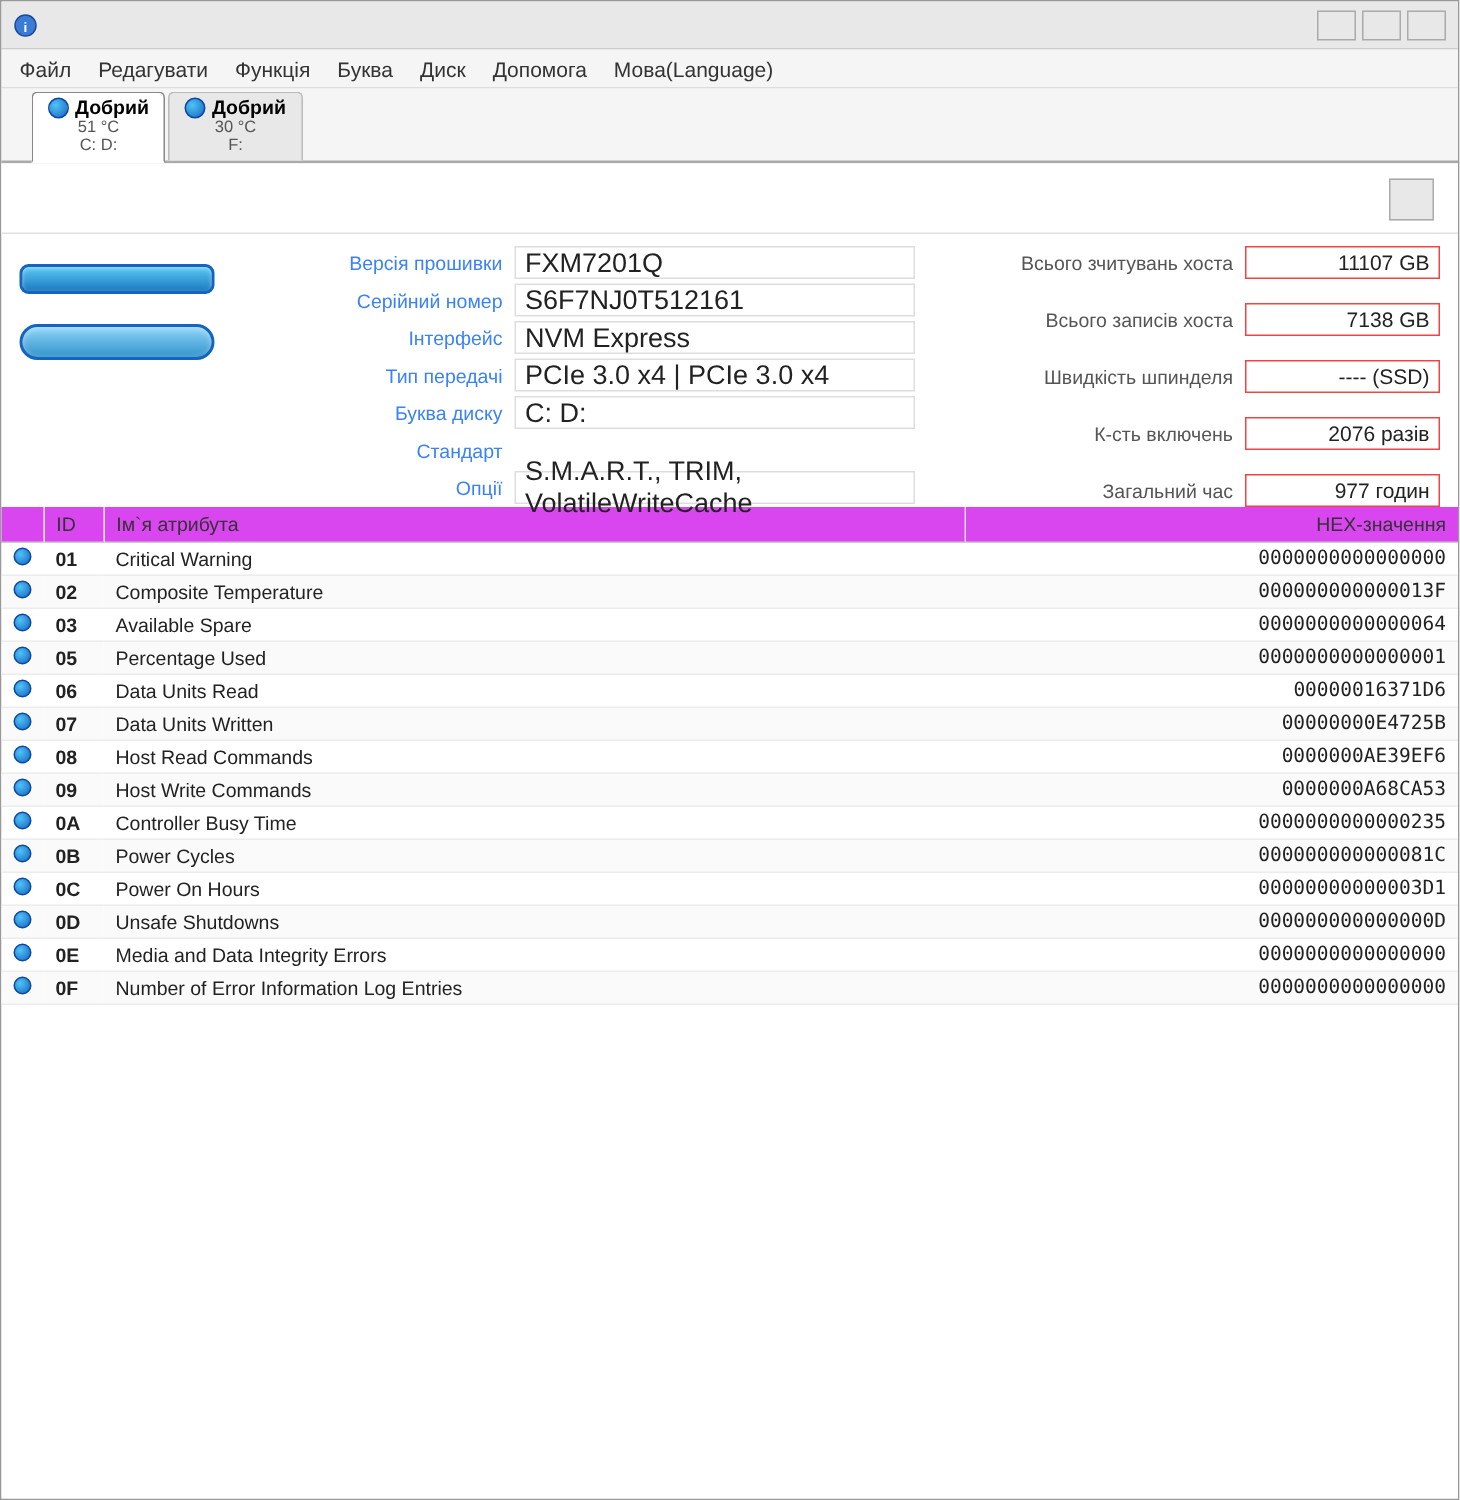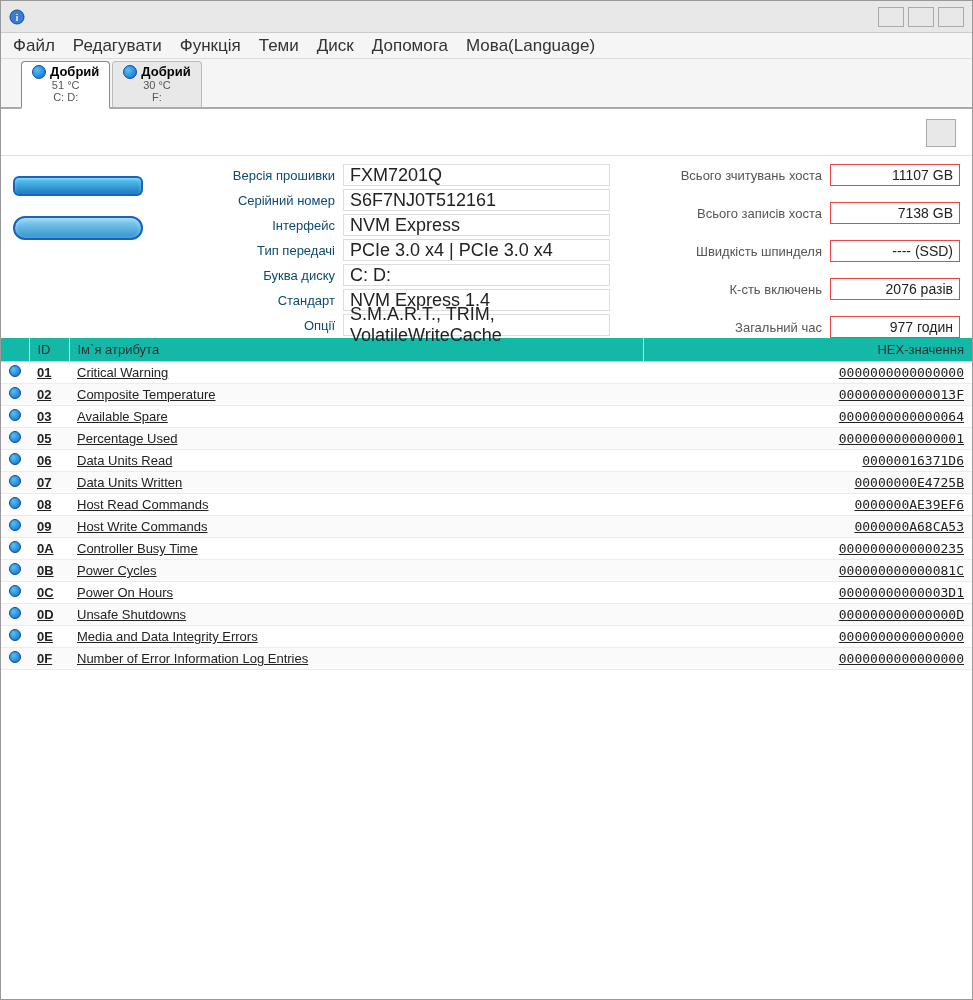"Файл" .menu-item { font-size: 17px -> 14px }
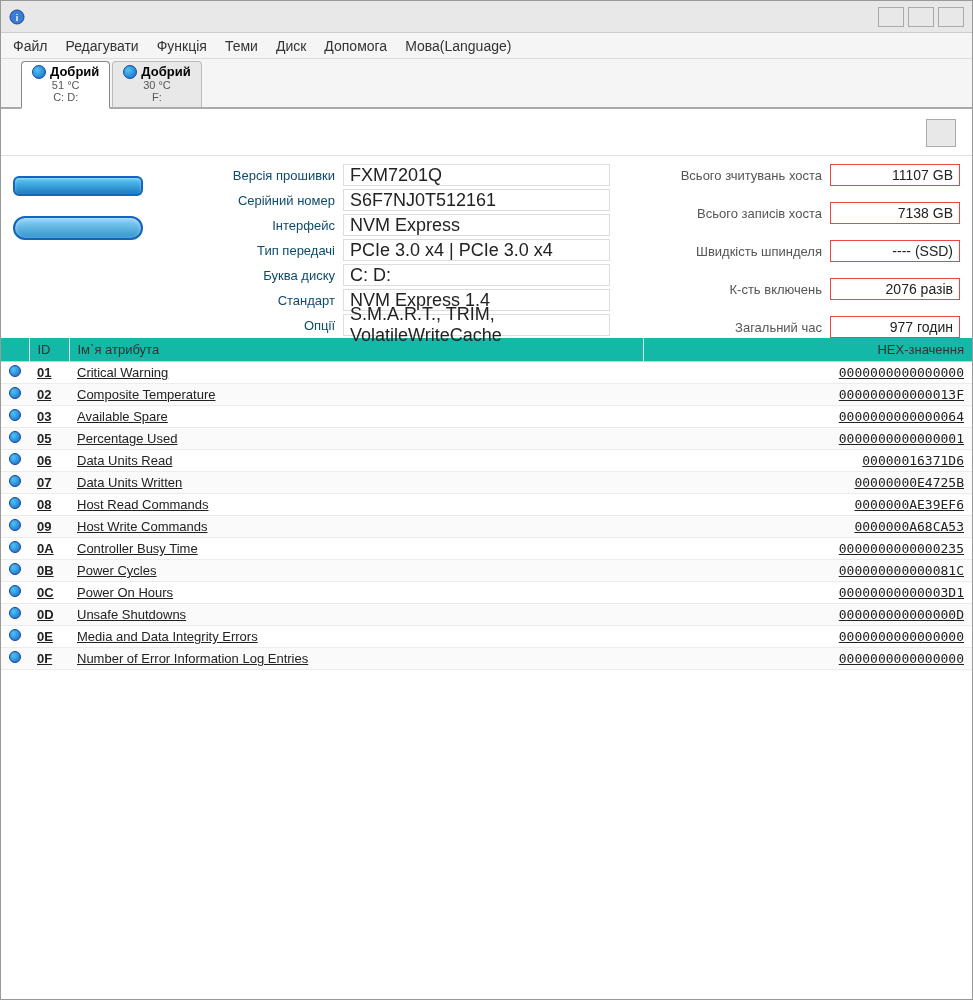"Теми" div.menu-item { text: Теми -> Буква }
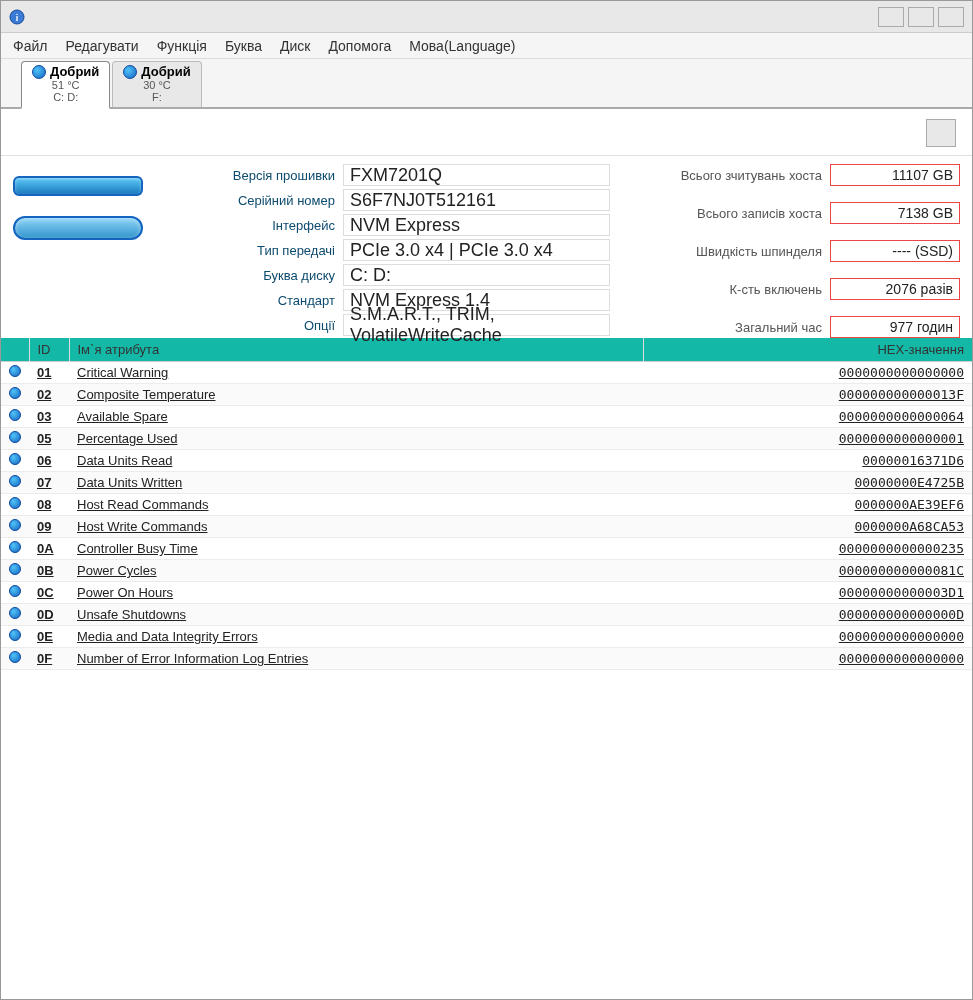"Версія прошивки" .info-label { color: #0c4a6e -> #3b82f6 }
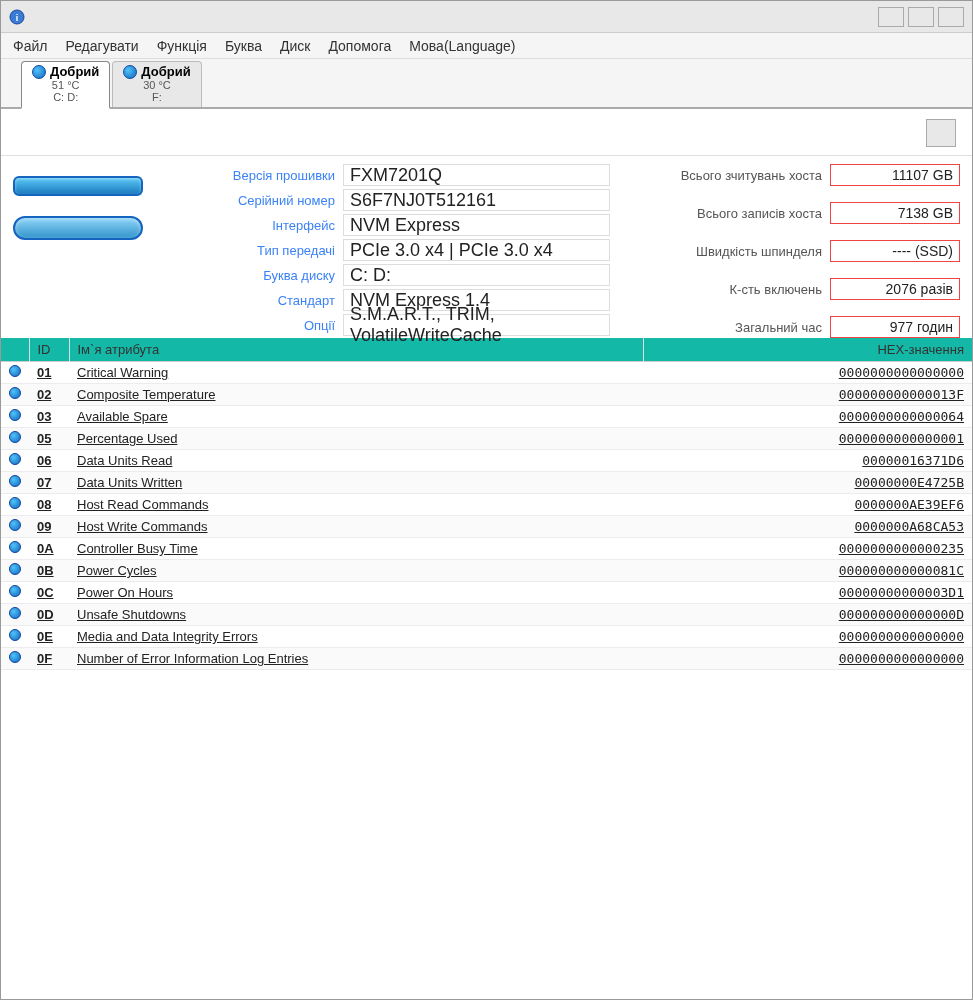"NVM Express 1.4" span.info-value { html: <span>NVM Express 1.4</span> -> none }
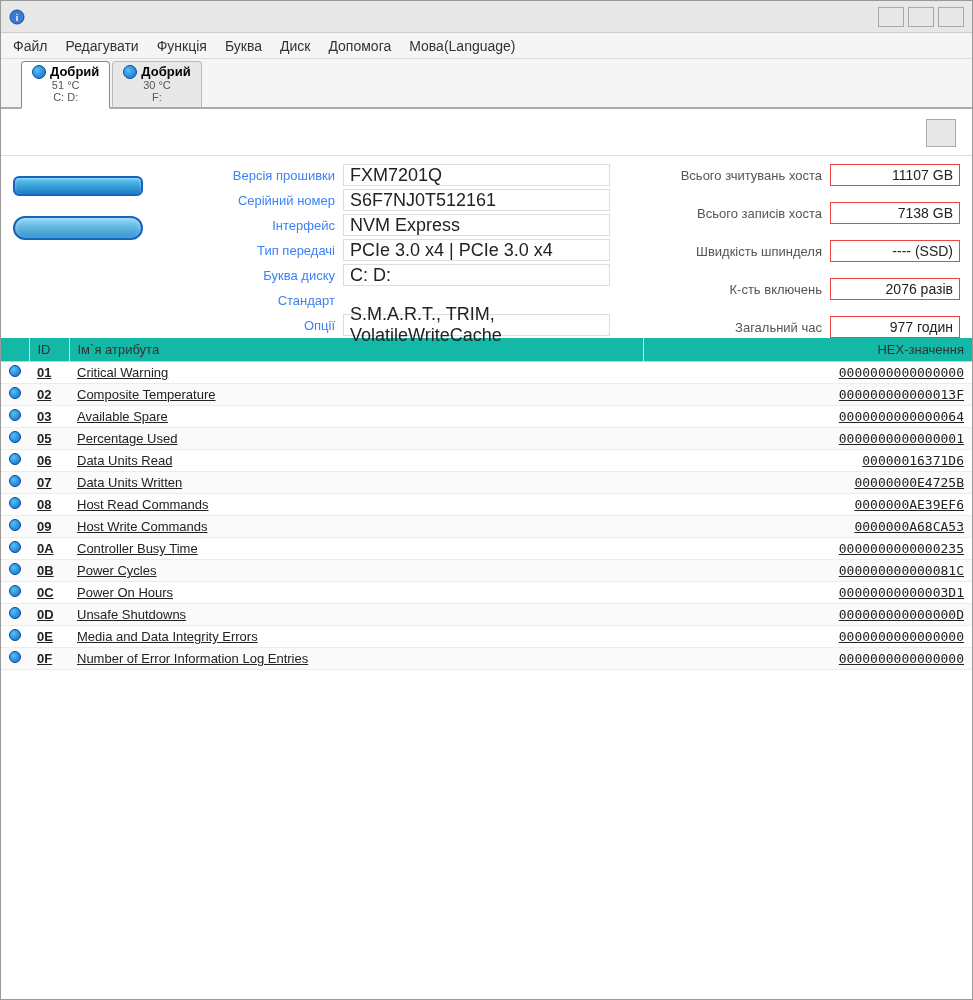"ID" .smart-table thead tr { background: #14b8a6 -> #d946ef }
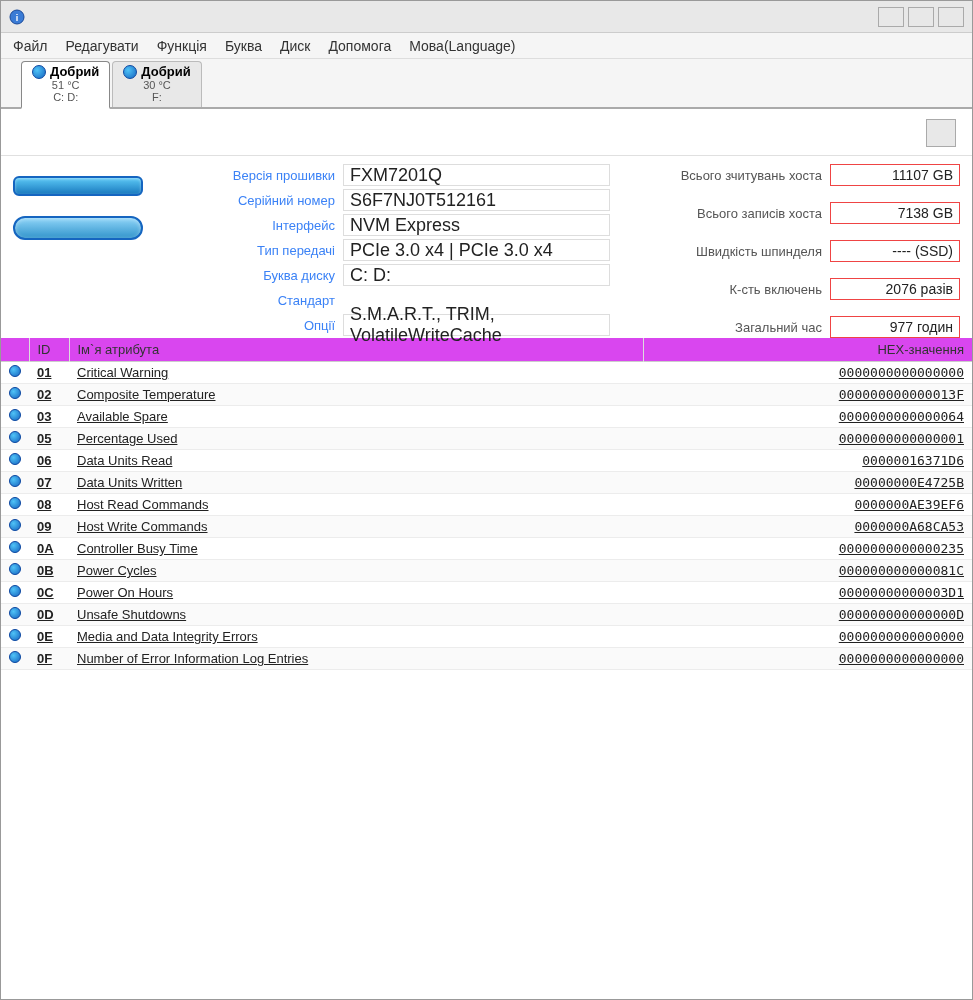"01" .smart-table tbody td { text-decoration: underline -> none }
